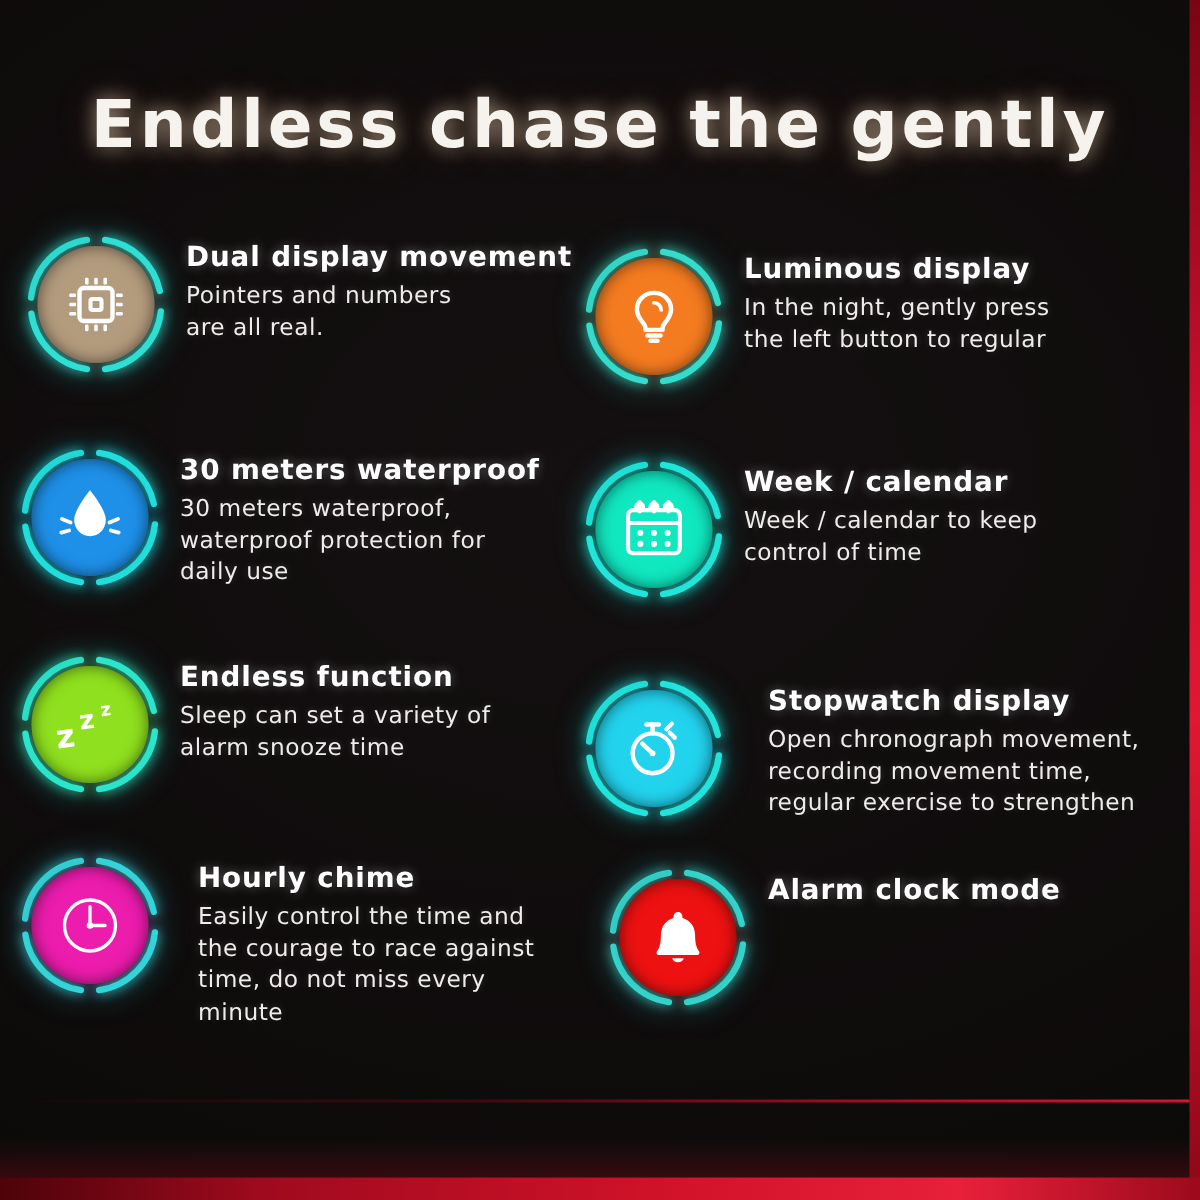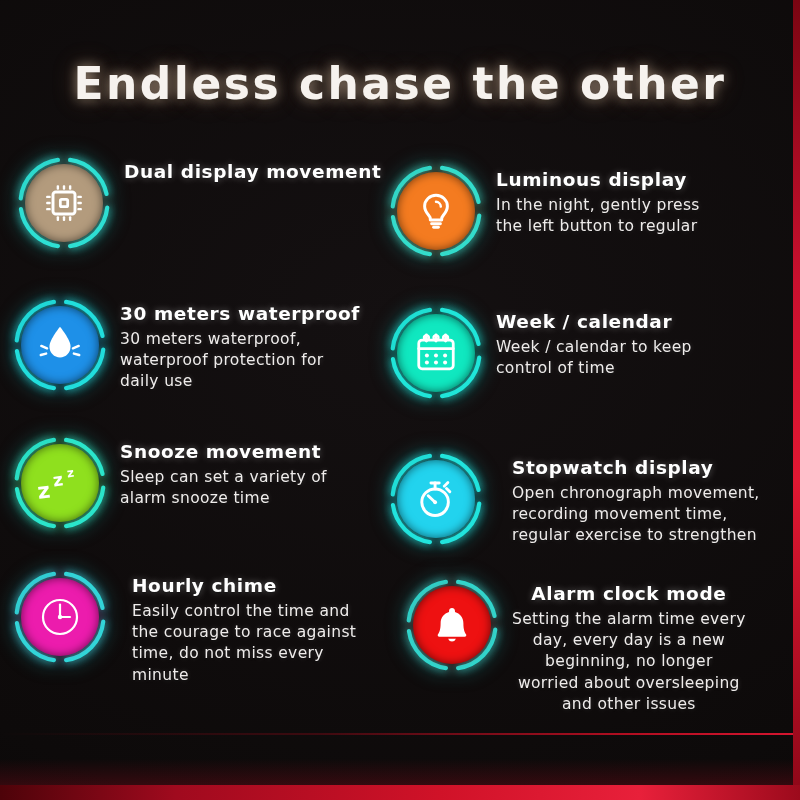"Endless chase the other" div.title { text: other -> gently }
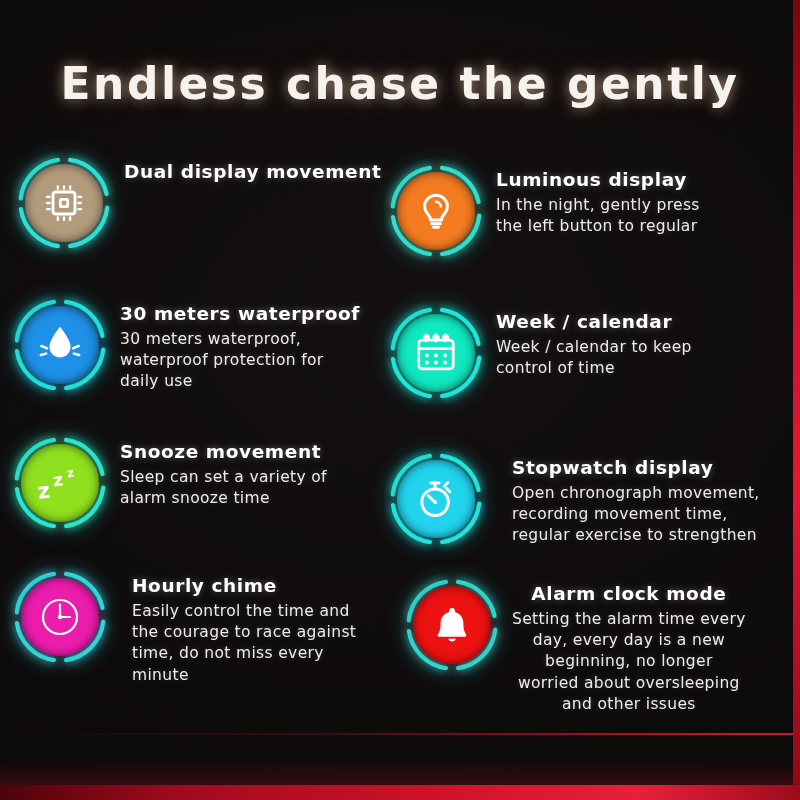"Pointers and numbers" div.f-desc { html: none -> <div>Pointers and numbers are all real.</div> }
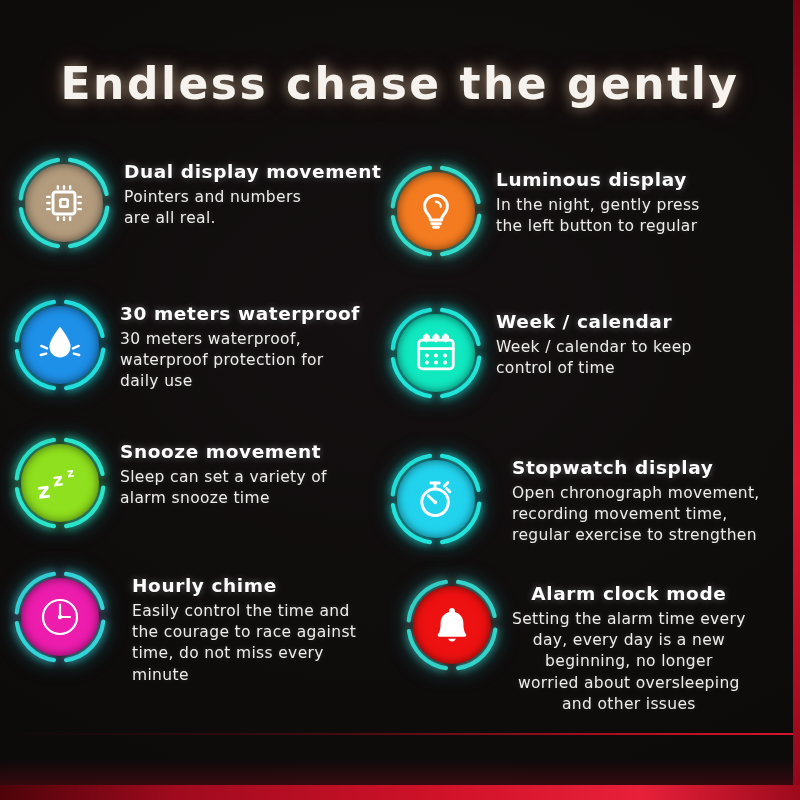"Snooze movement" div.f-title { text: Snooze movement -> Endless function }
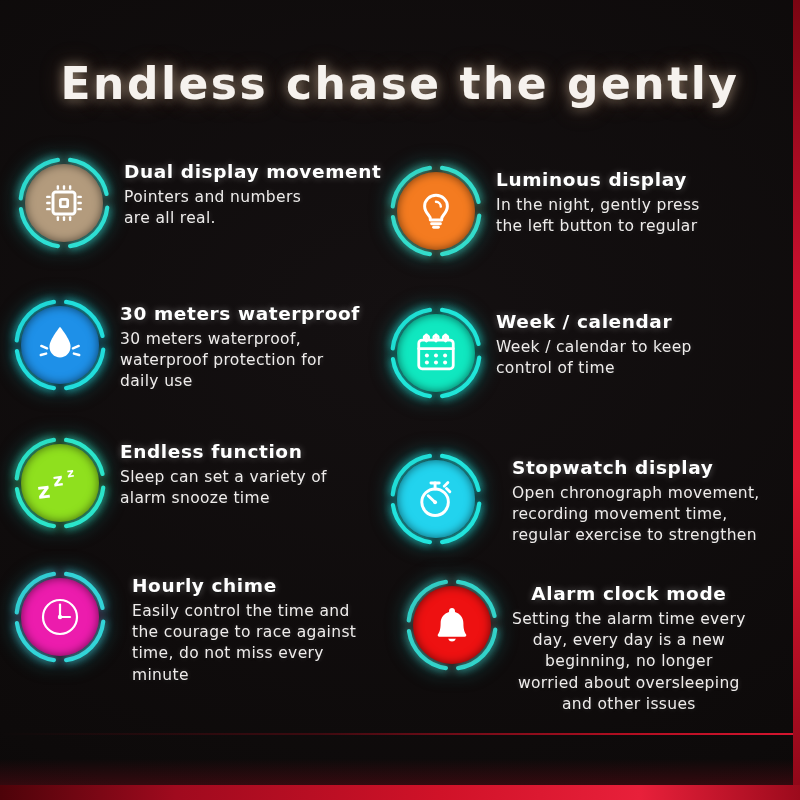"Setting the alarm time every" div.f-desc { html: <div>Setting the alarm time every day, every day is a new beginning, no longer worried about oversleeping and other issues</div> -> none }
